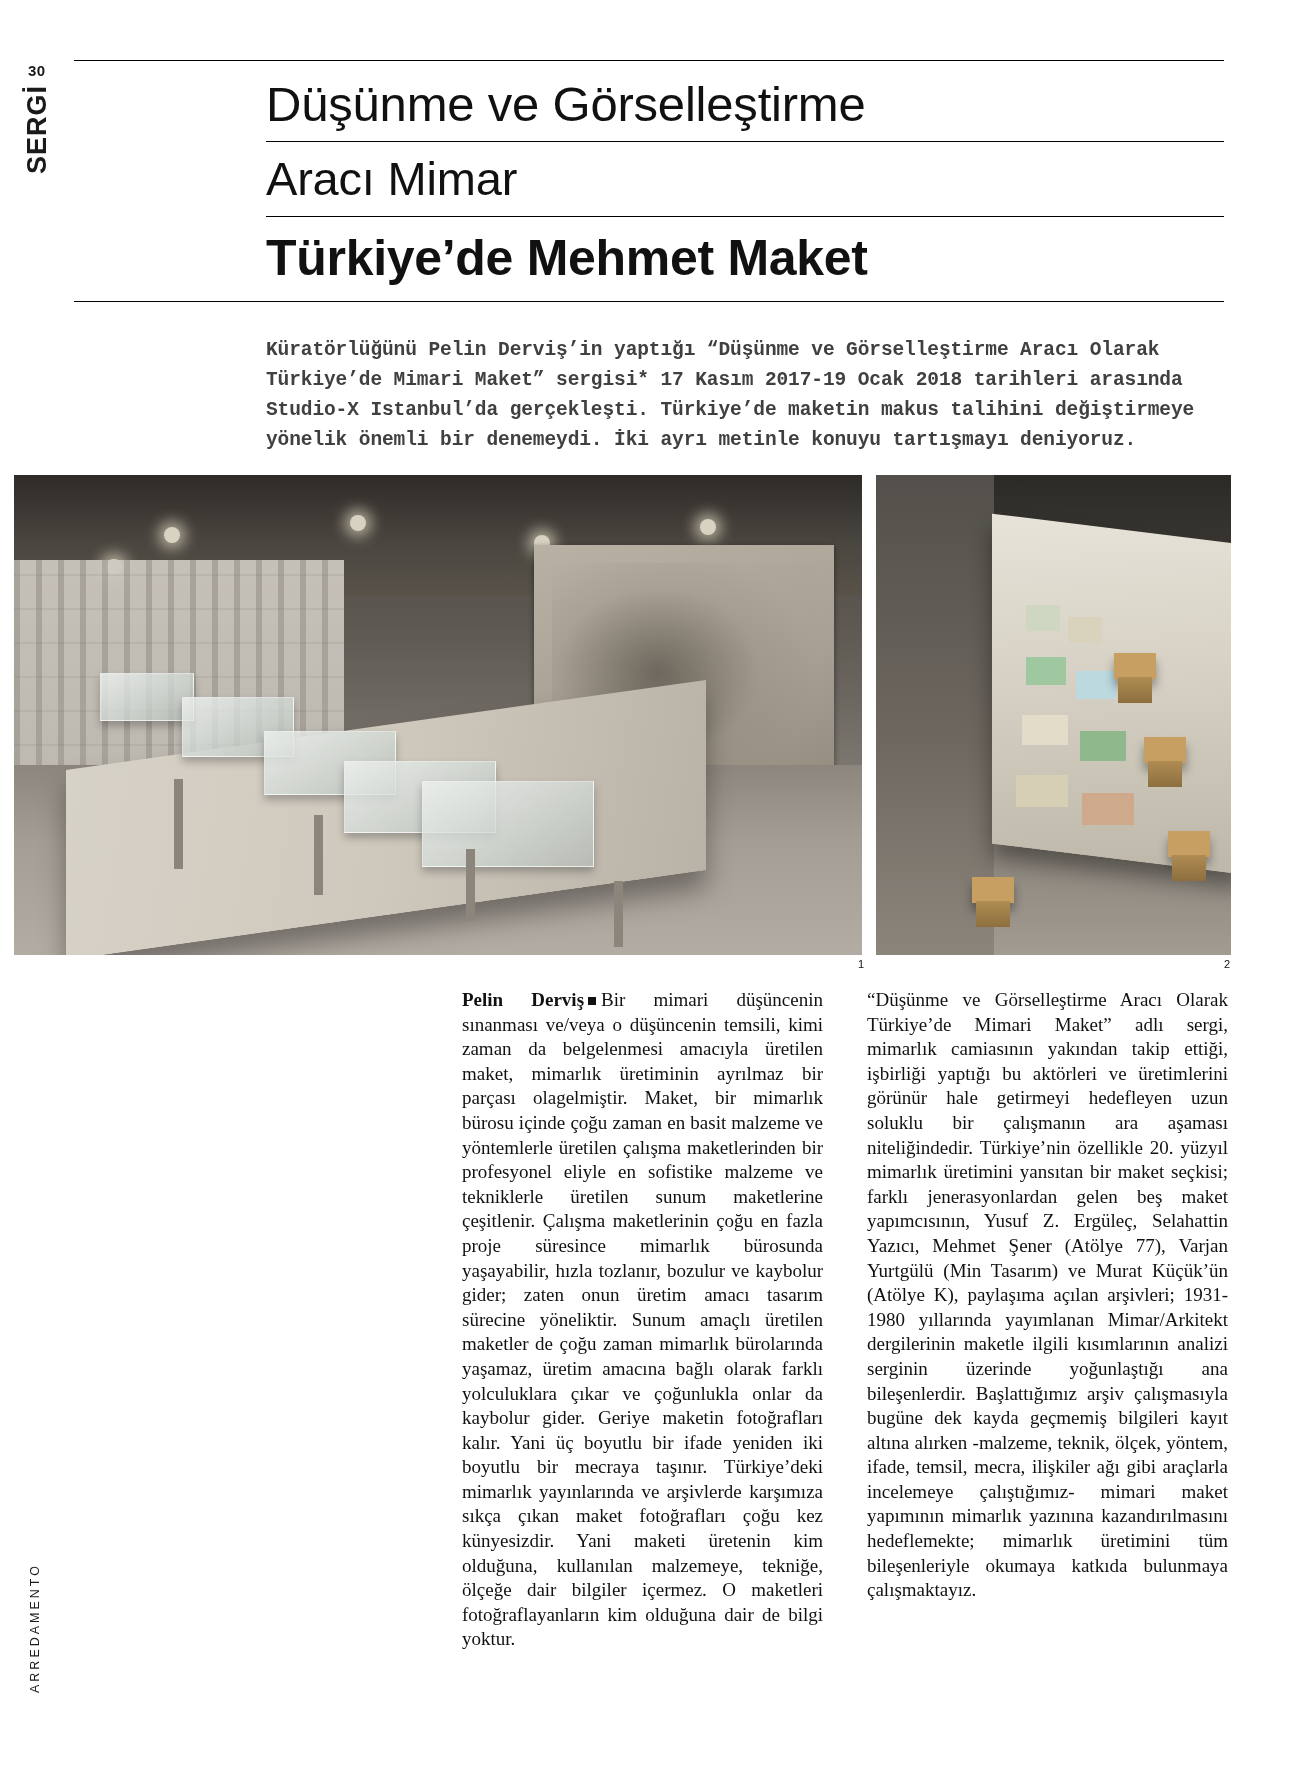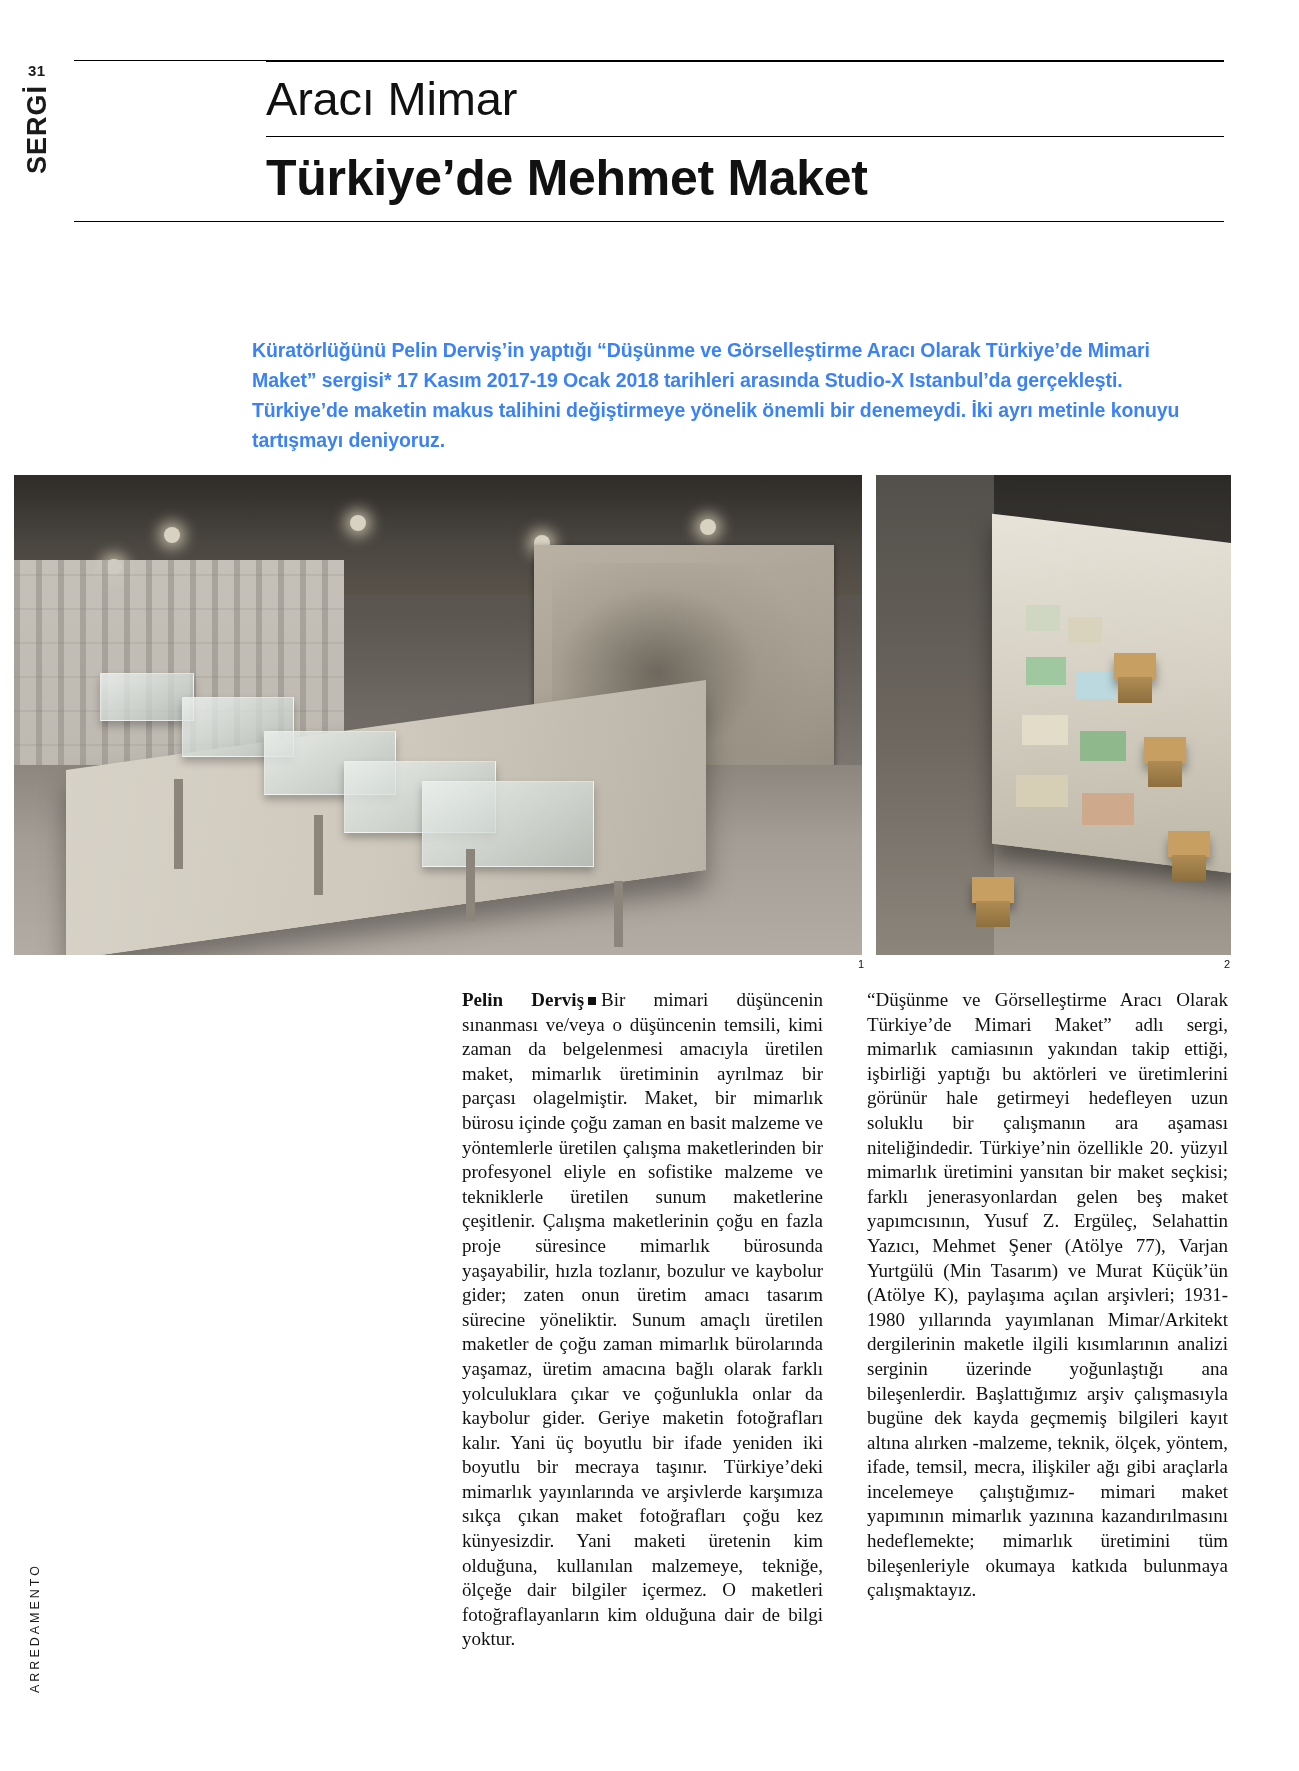"31" div.page-number { text: 31 -> 30 }
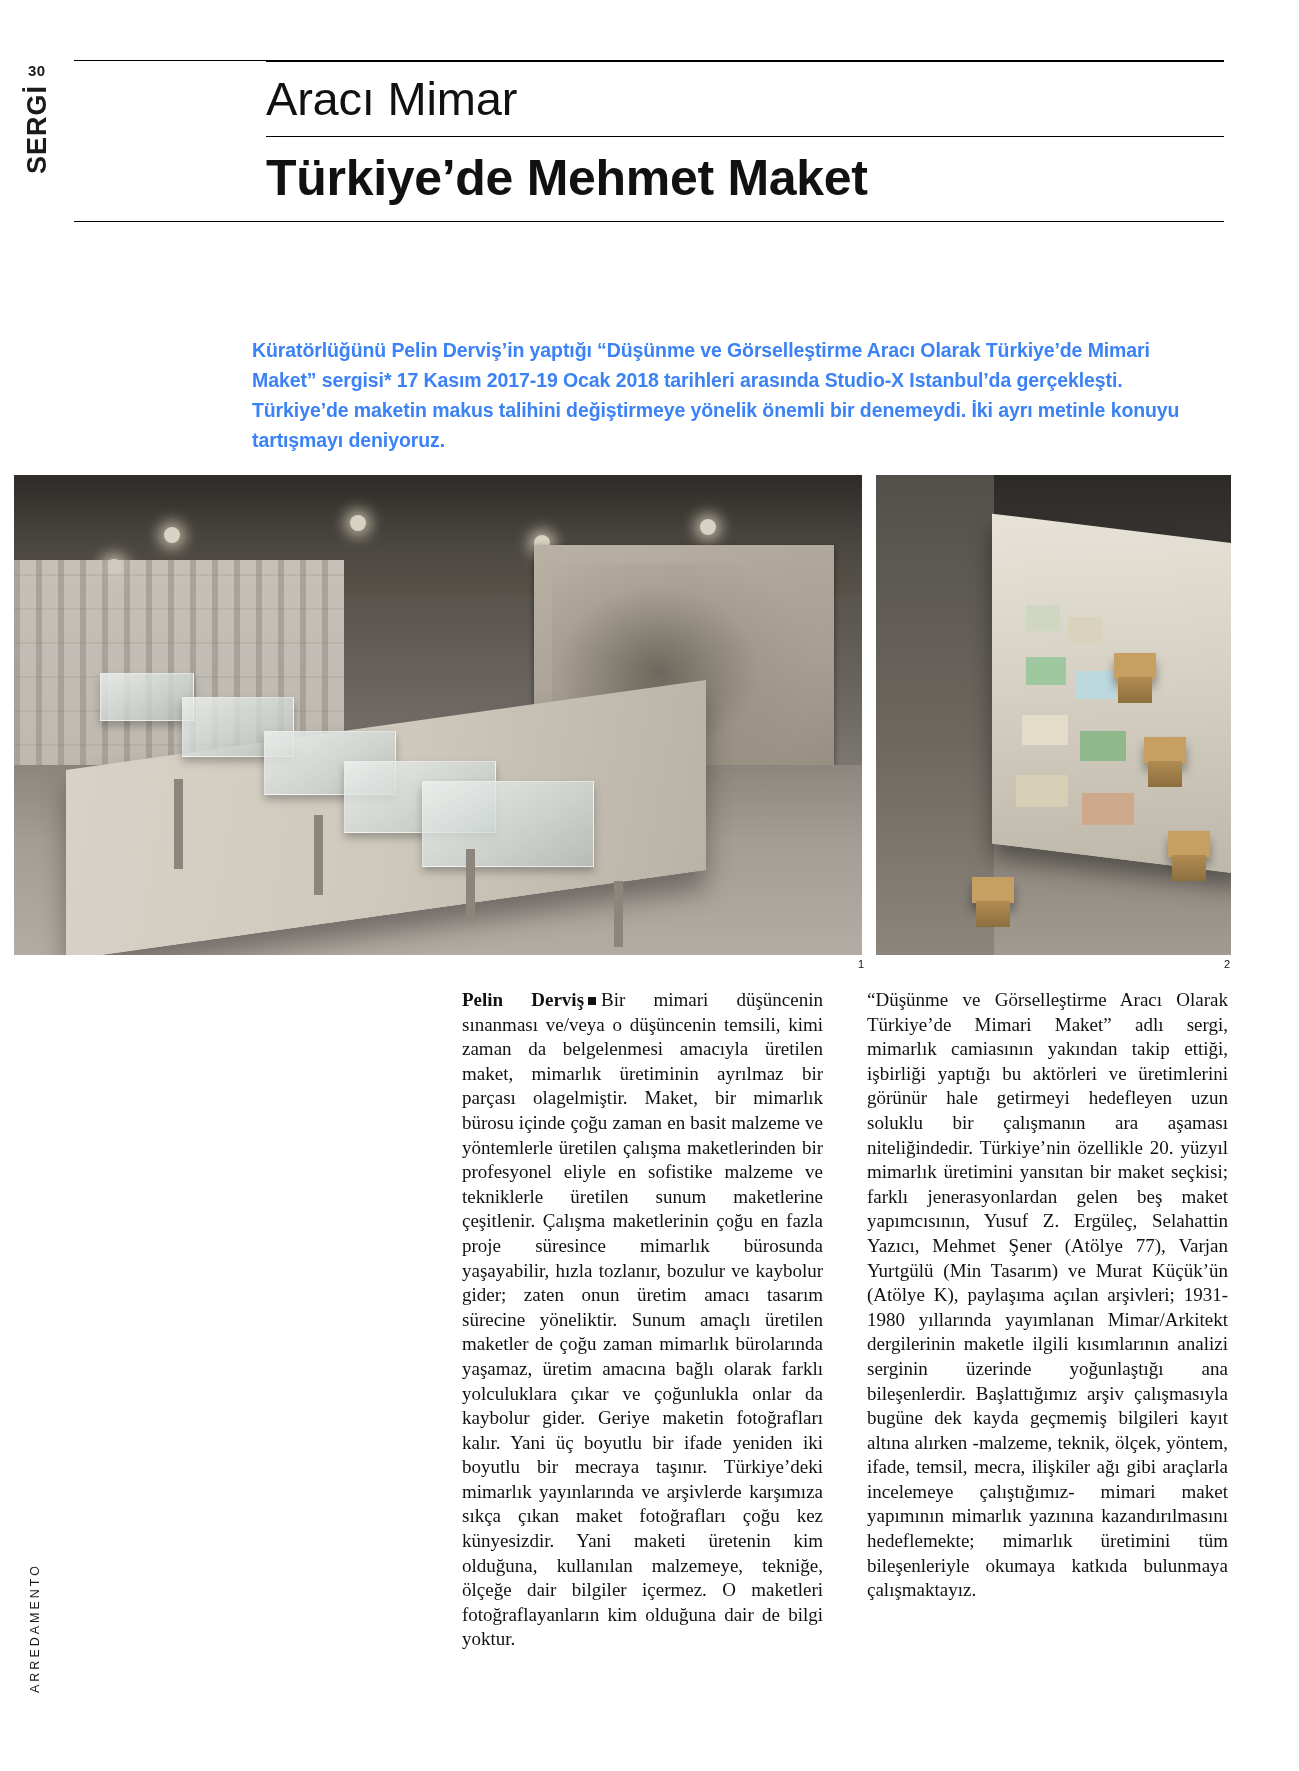"Düşünme ve Görselleştirme" div.title-line { html: none -> <div>Düşünme ve Görselleştirme</div> }
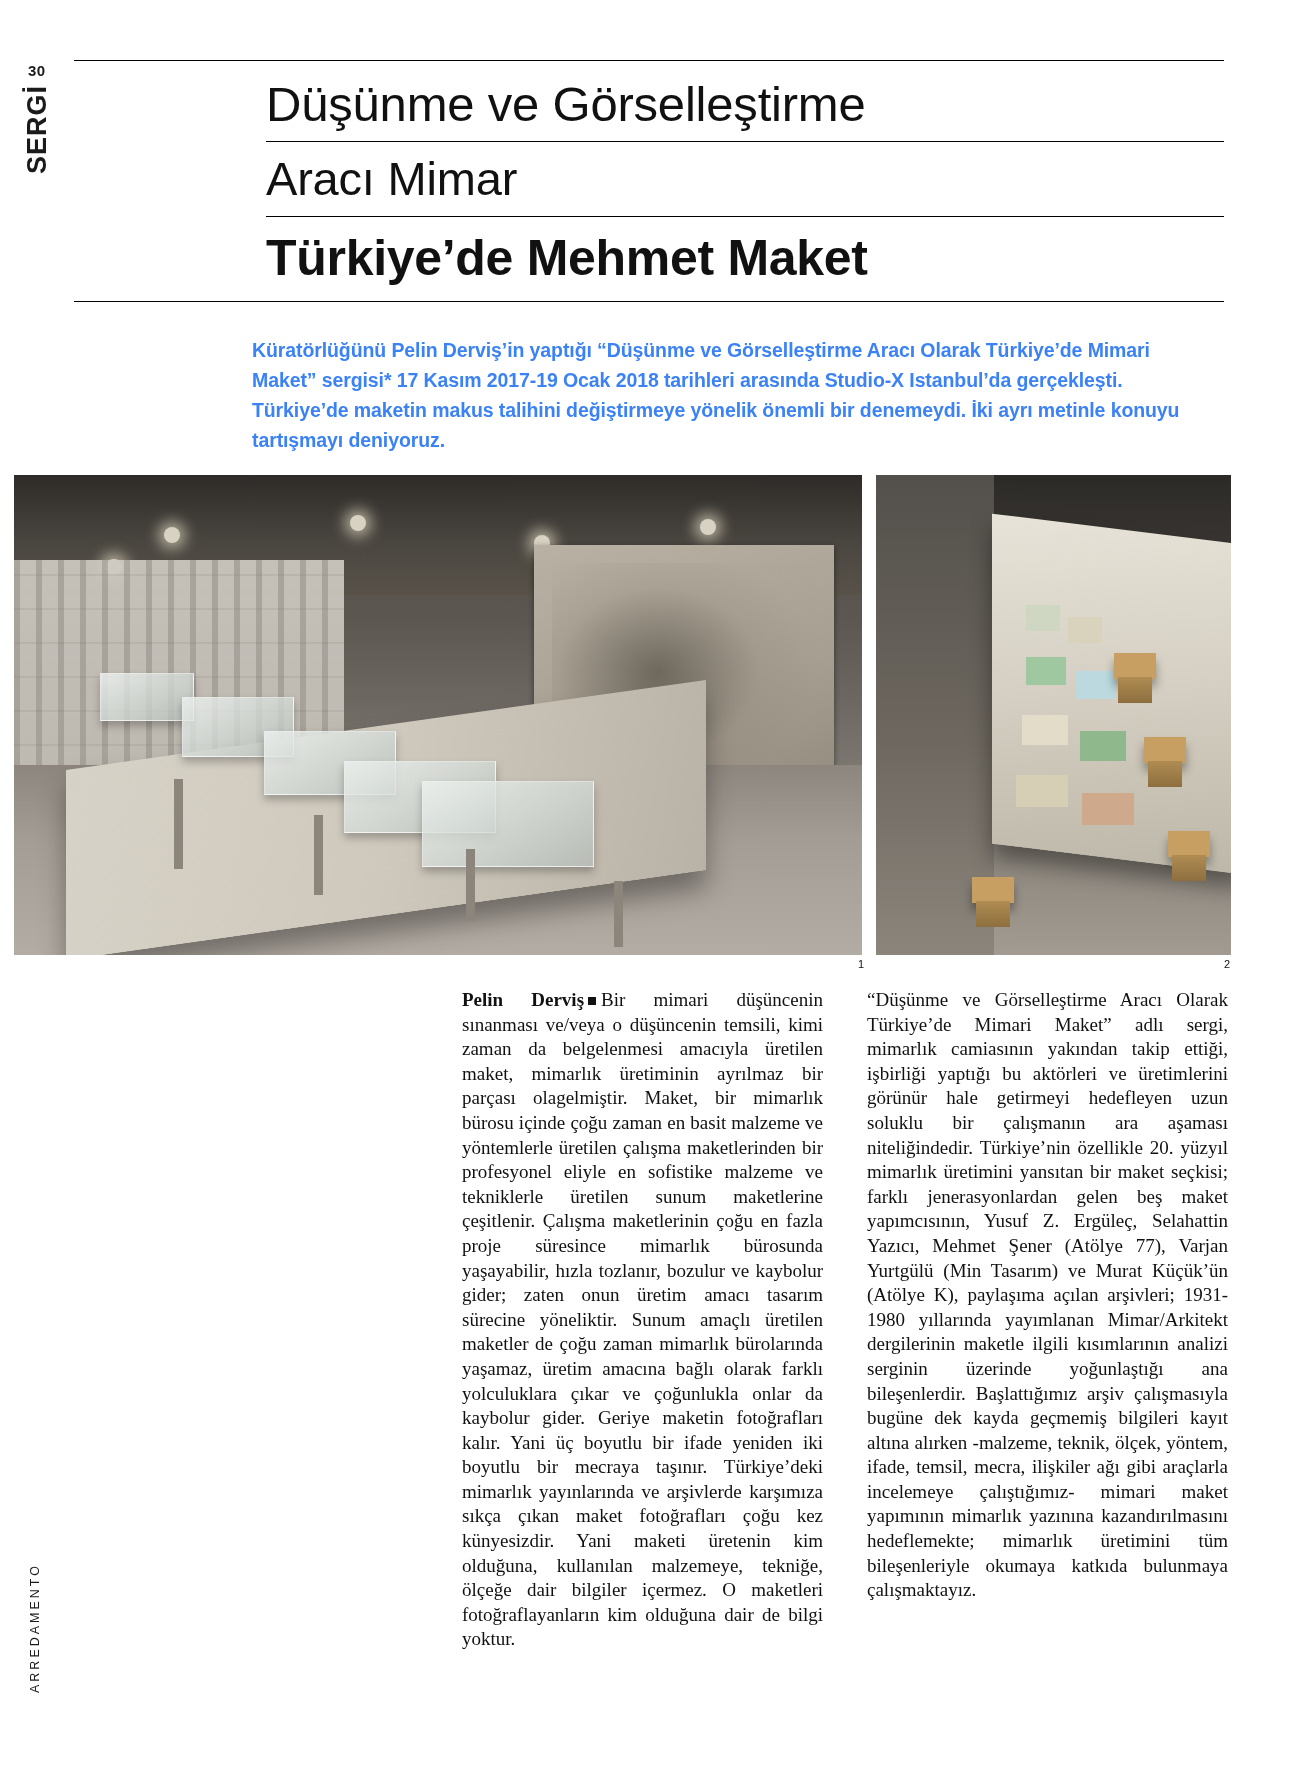"Küratörlüğünü Pelin Derviş’in yaptığı" .standfirst { color: #3b82f6 -> #404040; font-family: Liberation Sans, sans-serif -> Liberation Mono, monospace; left: 252px -> 266px }
